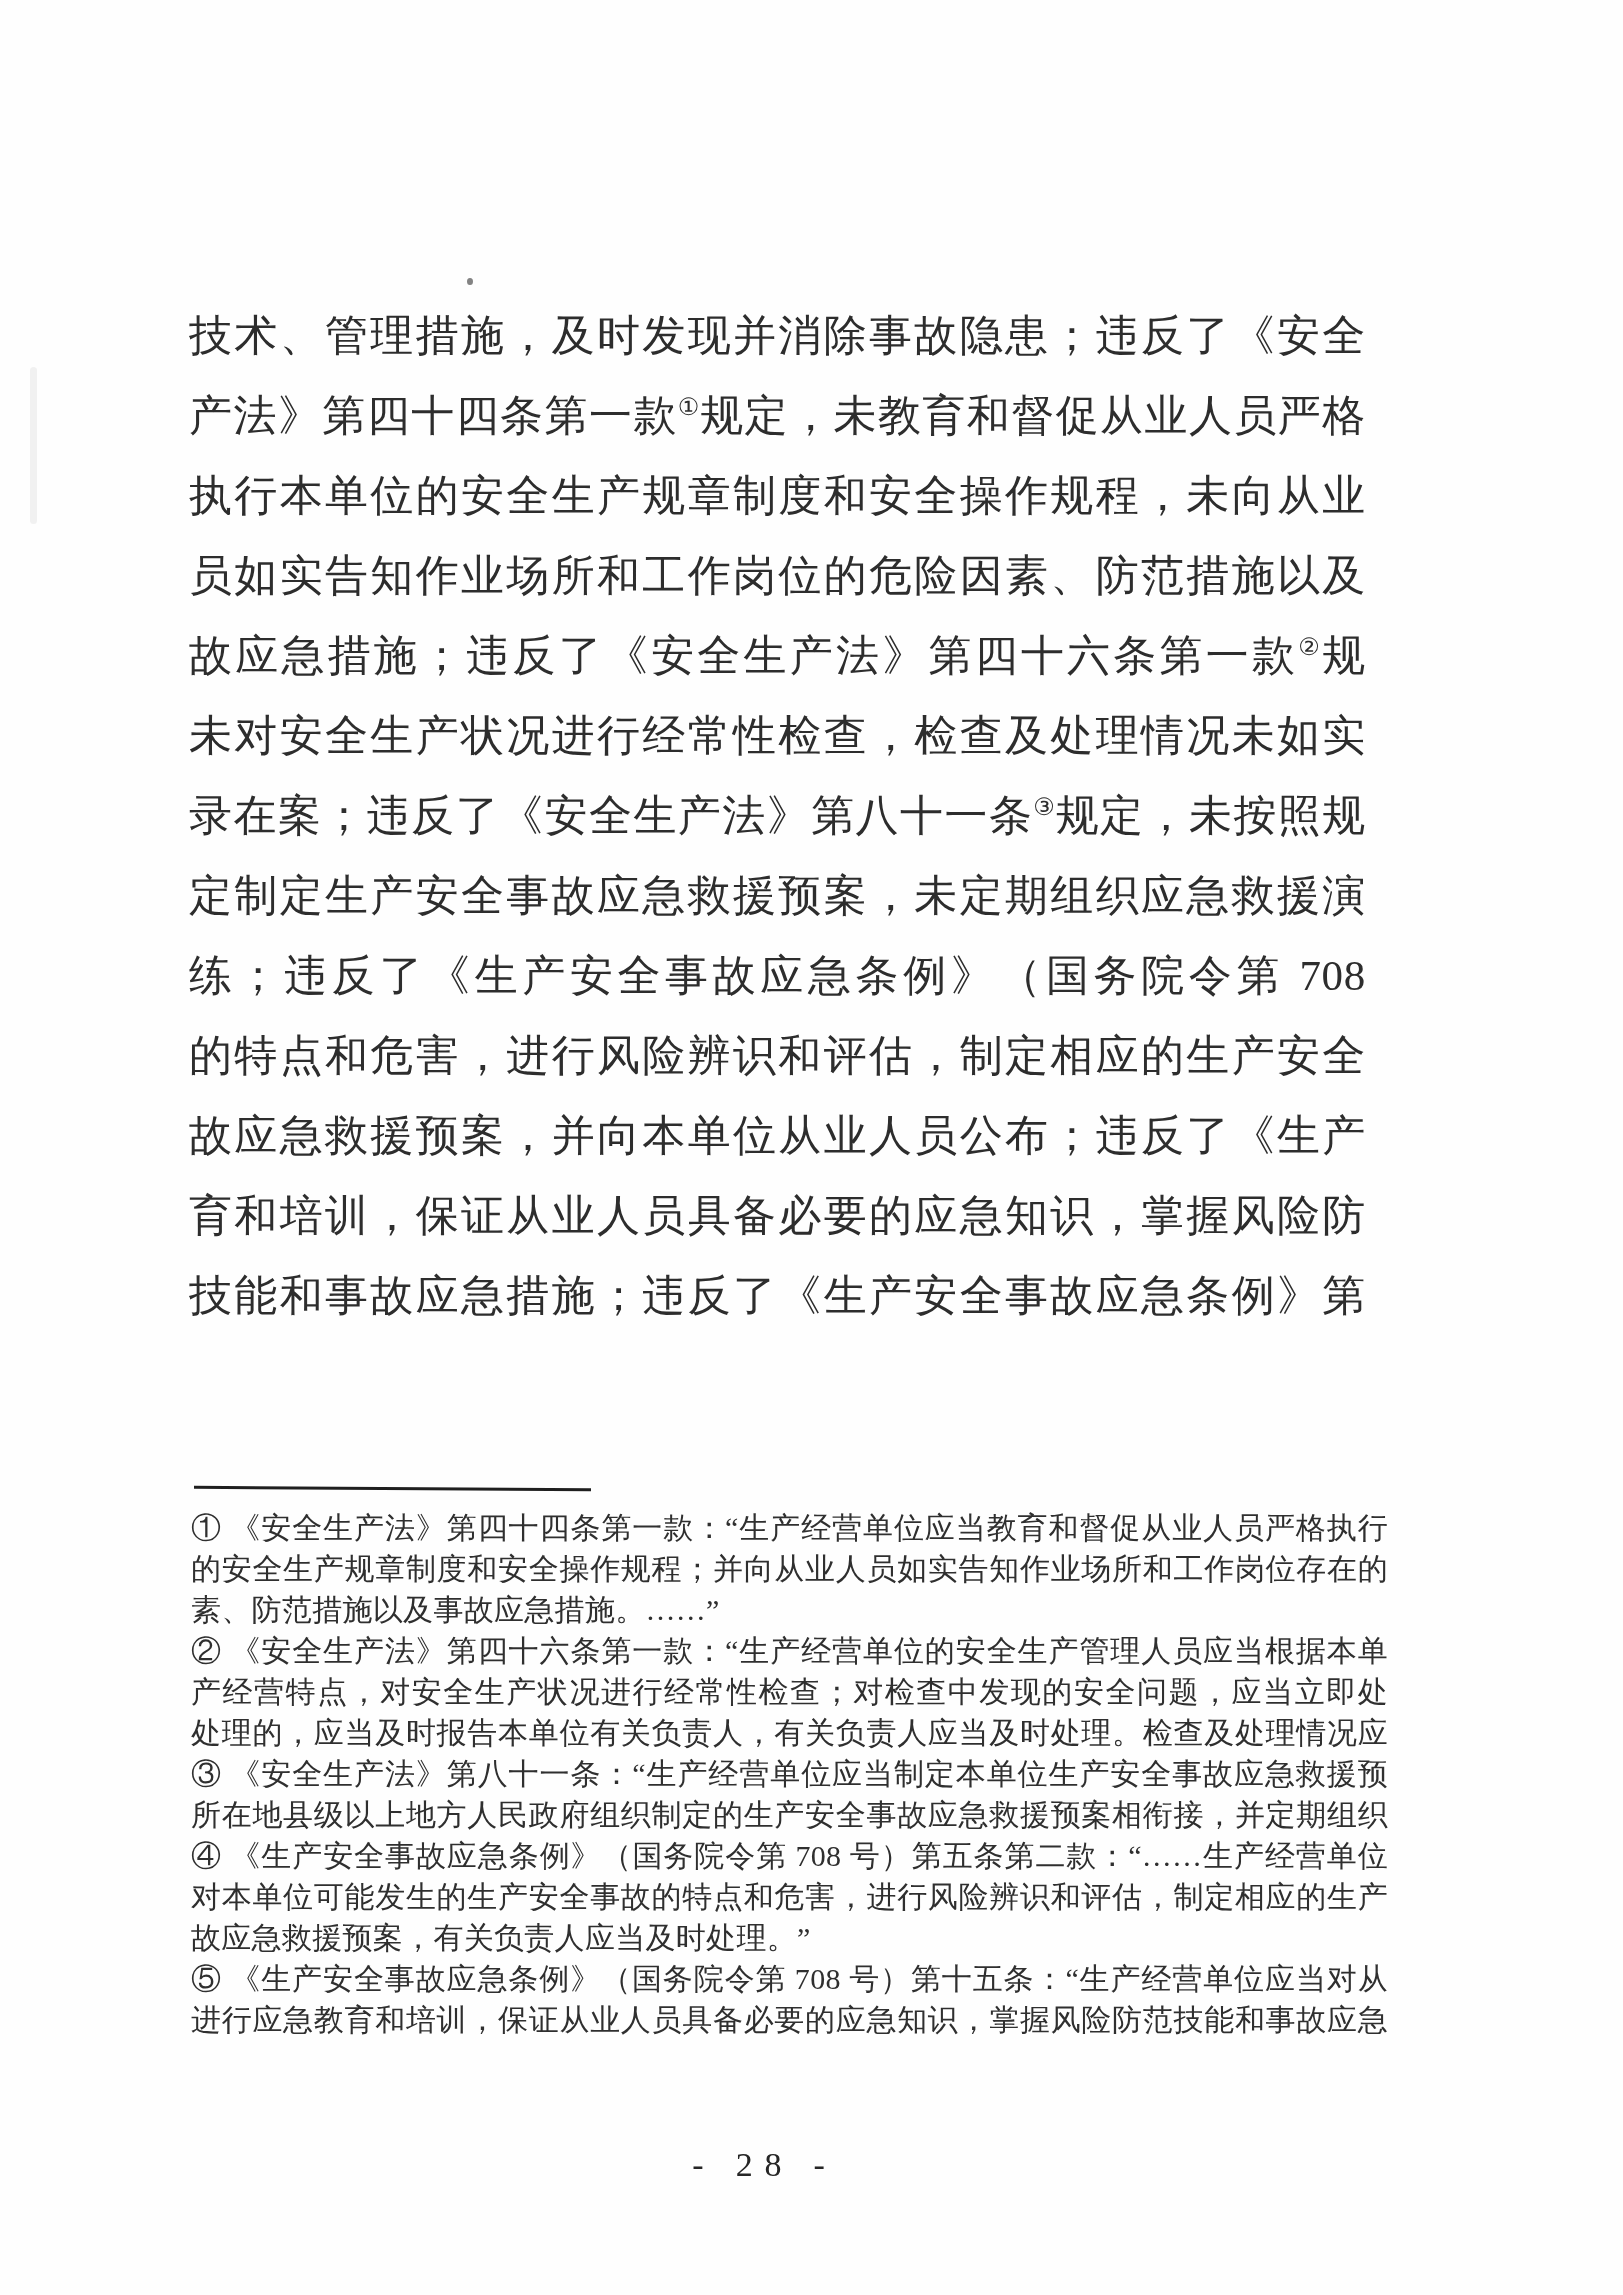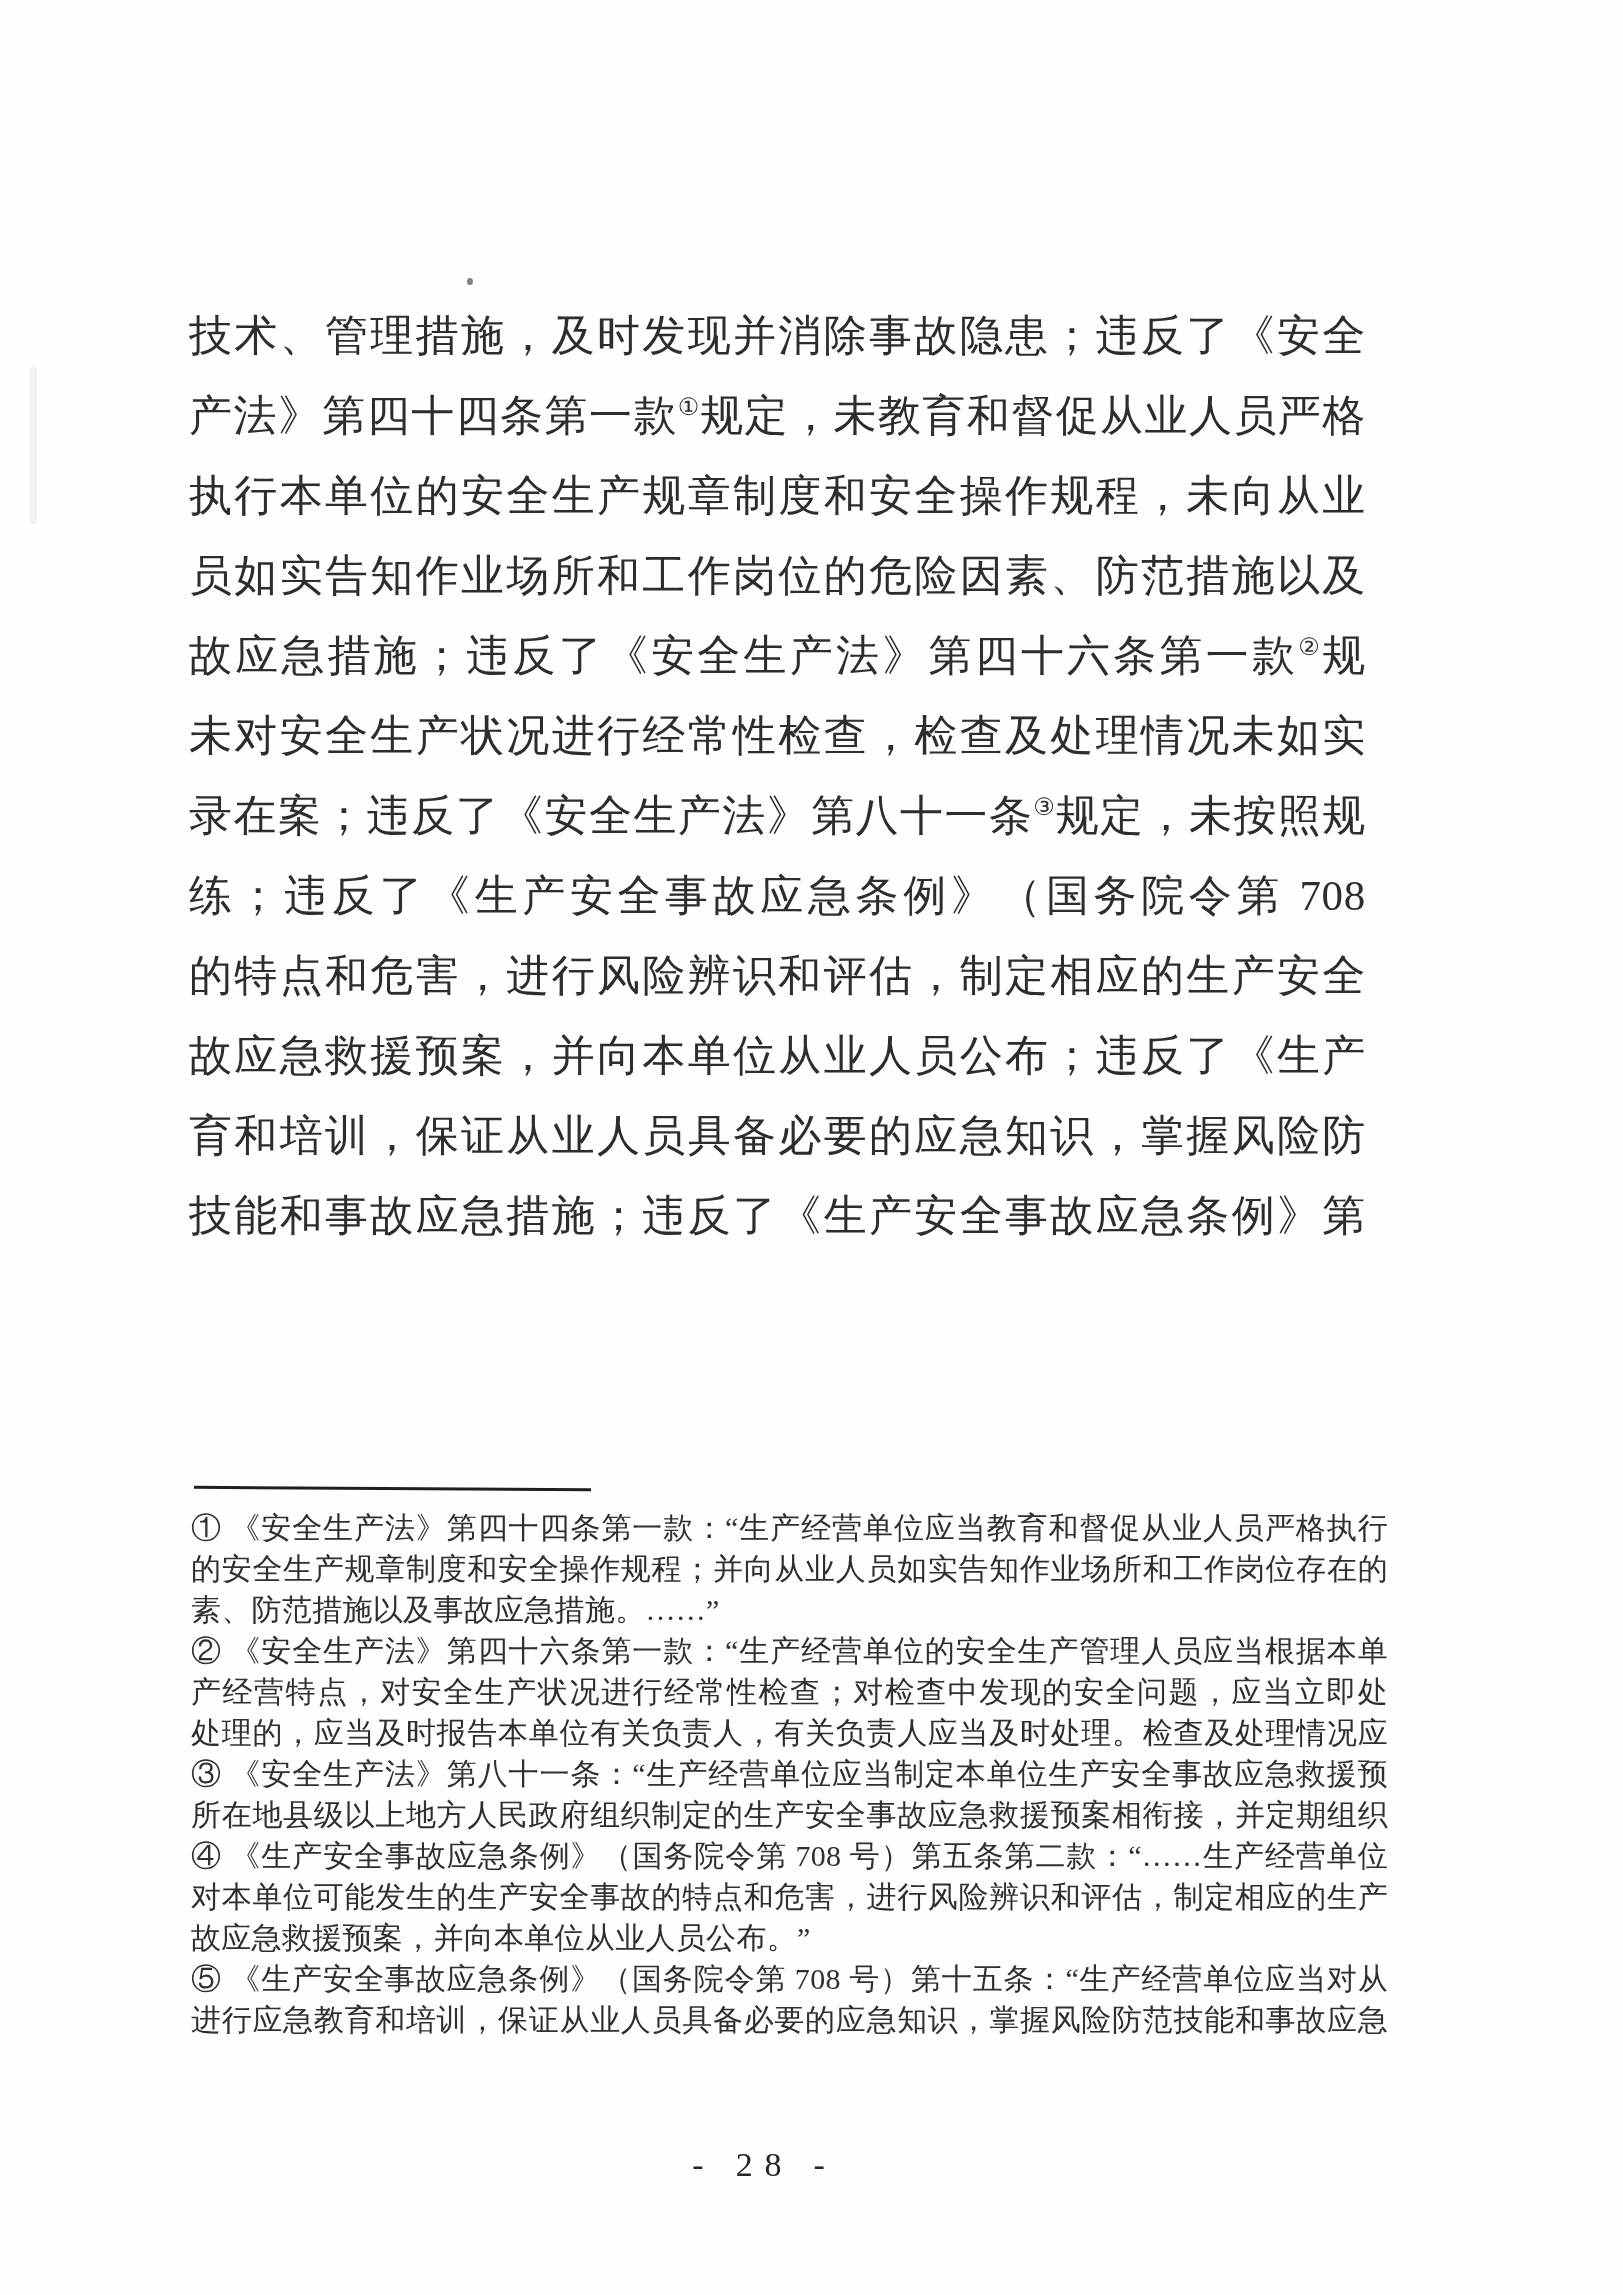"定制定生产安全事故应急救援预案，未定期组织应急救援演" div.line { html: none -> <div>定制定生产安全事故应急救援预案，未定期组织应急救援演</div> }
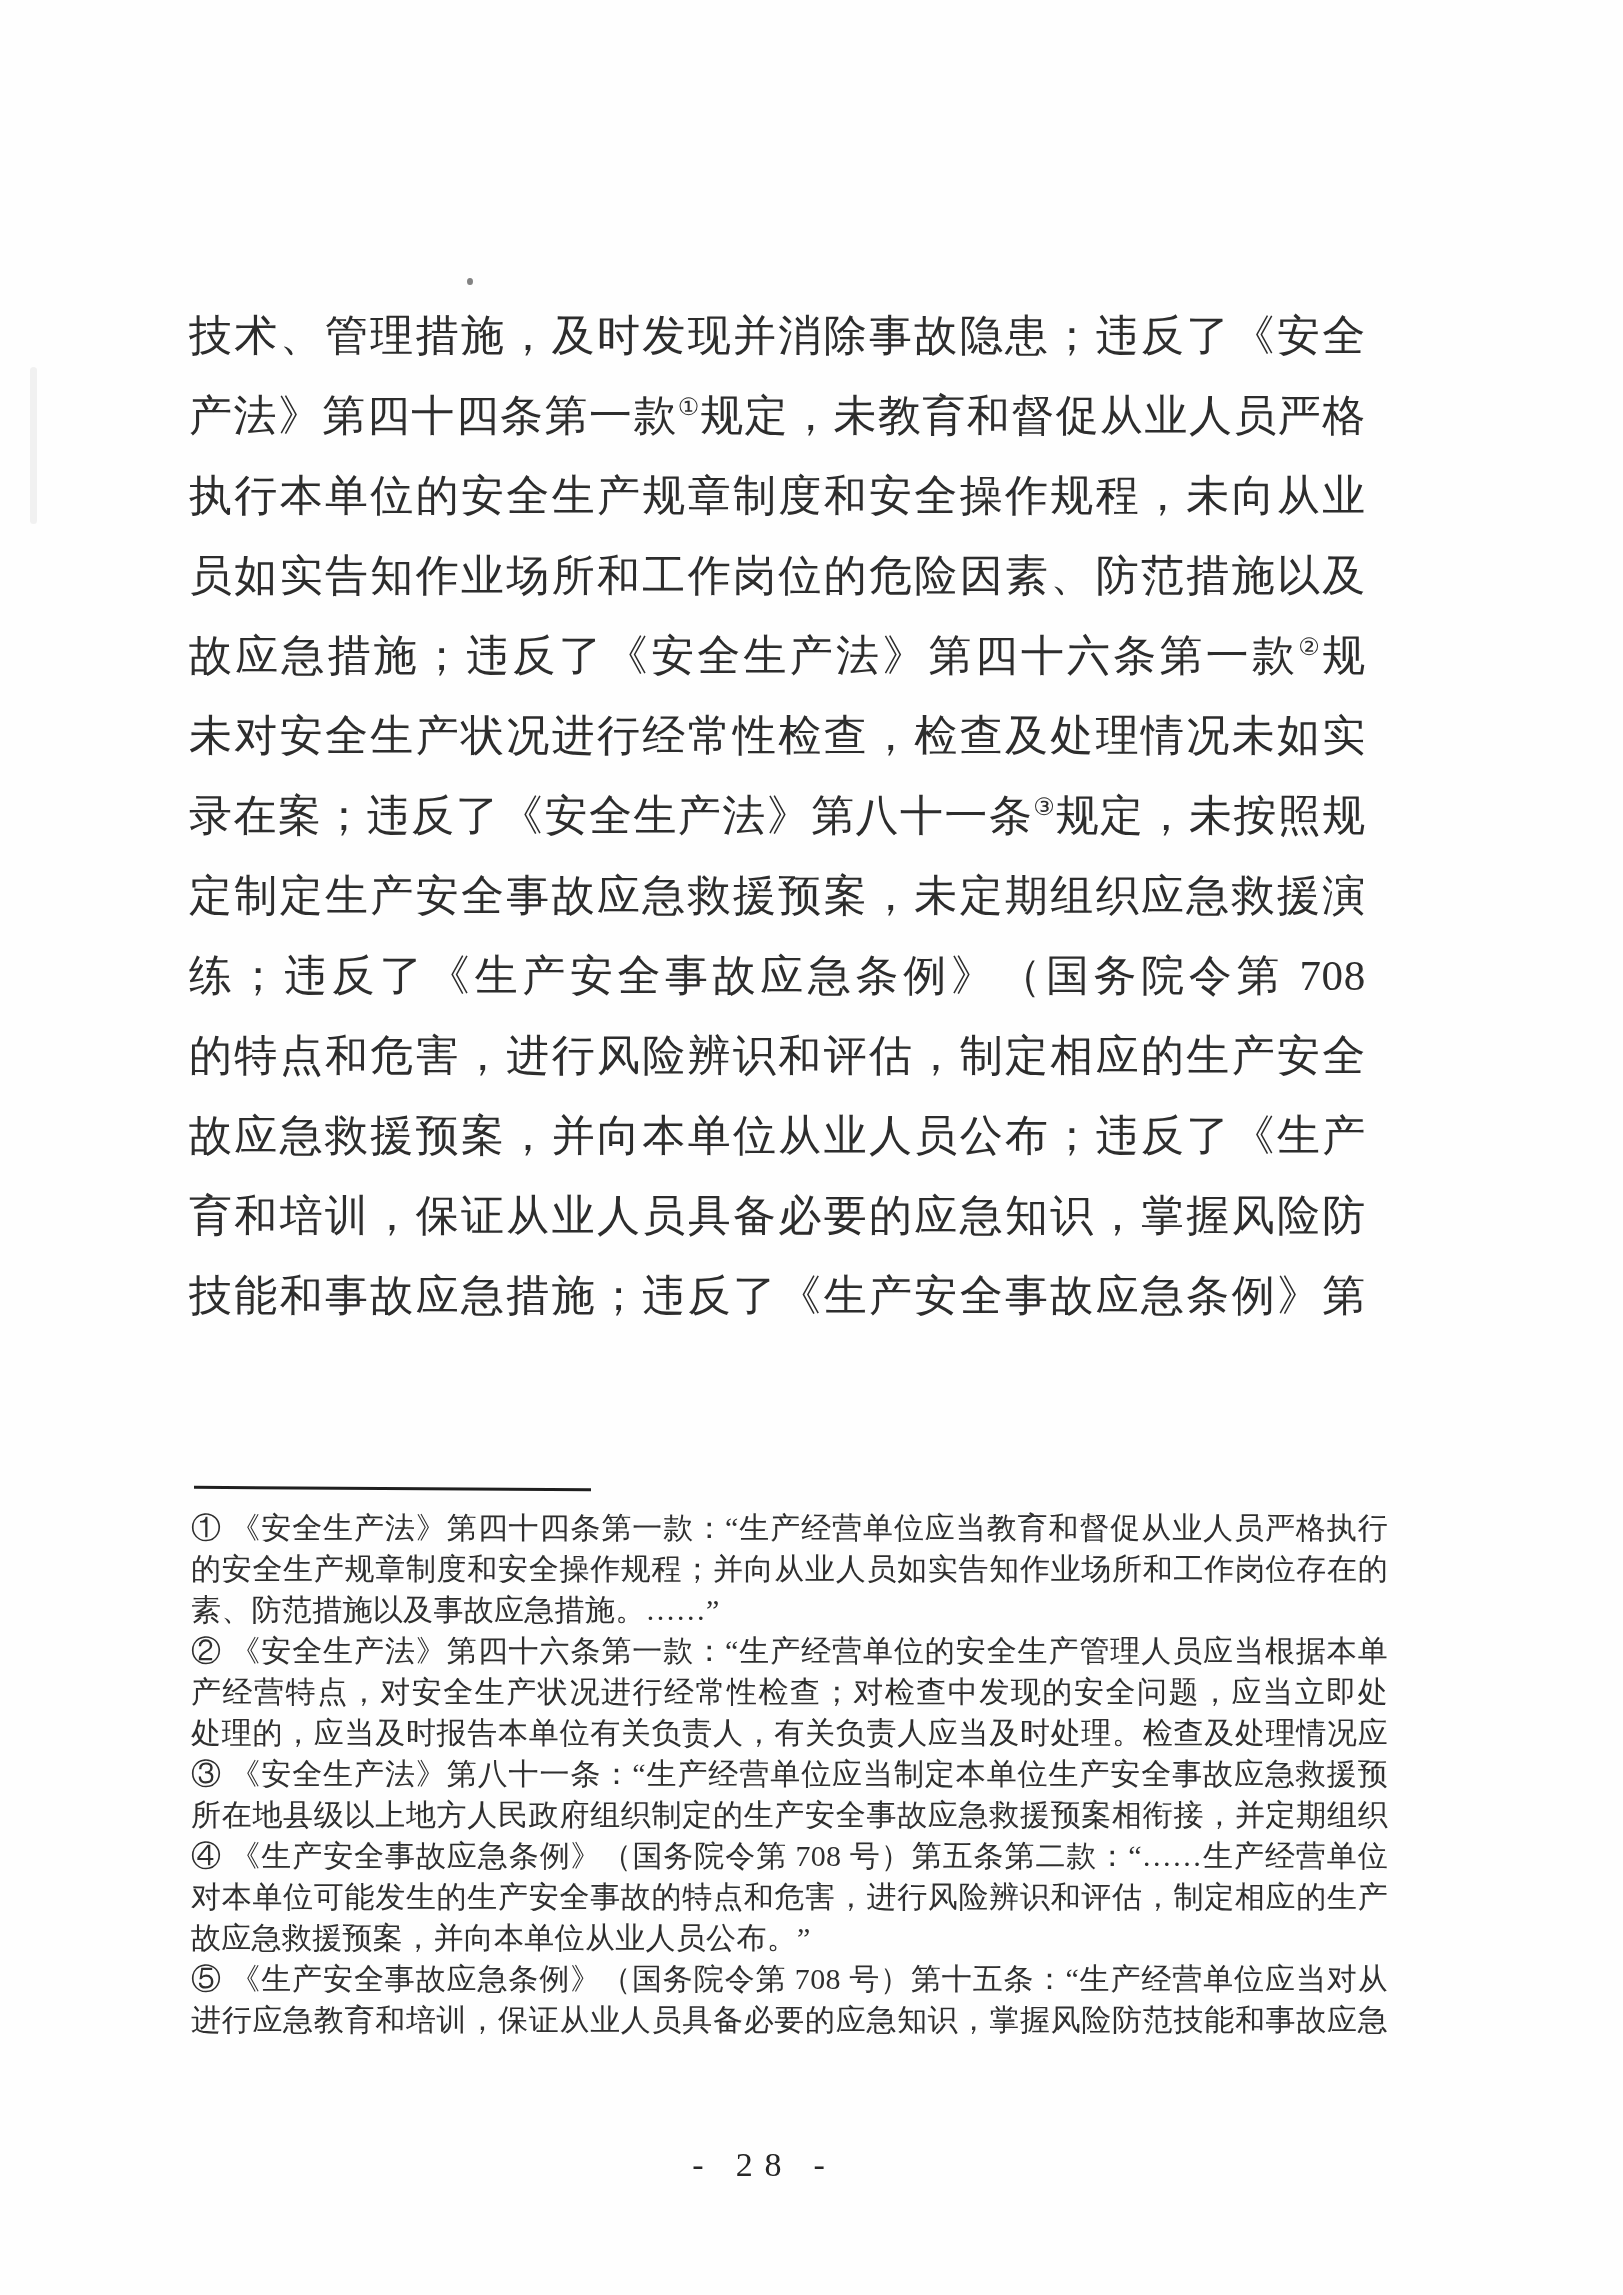"故应急救援预案，并向本单位从业人员公布。”" div.fline { text: 并向本单位从业人员公布 -> 有关负责人应当及时处理 }
